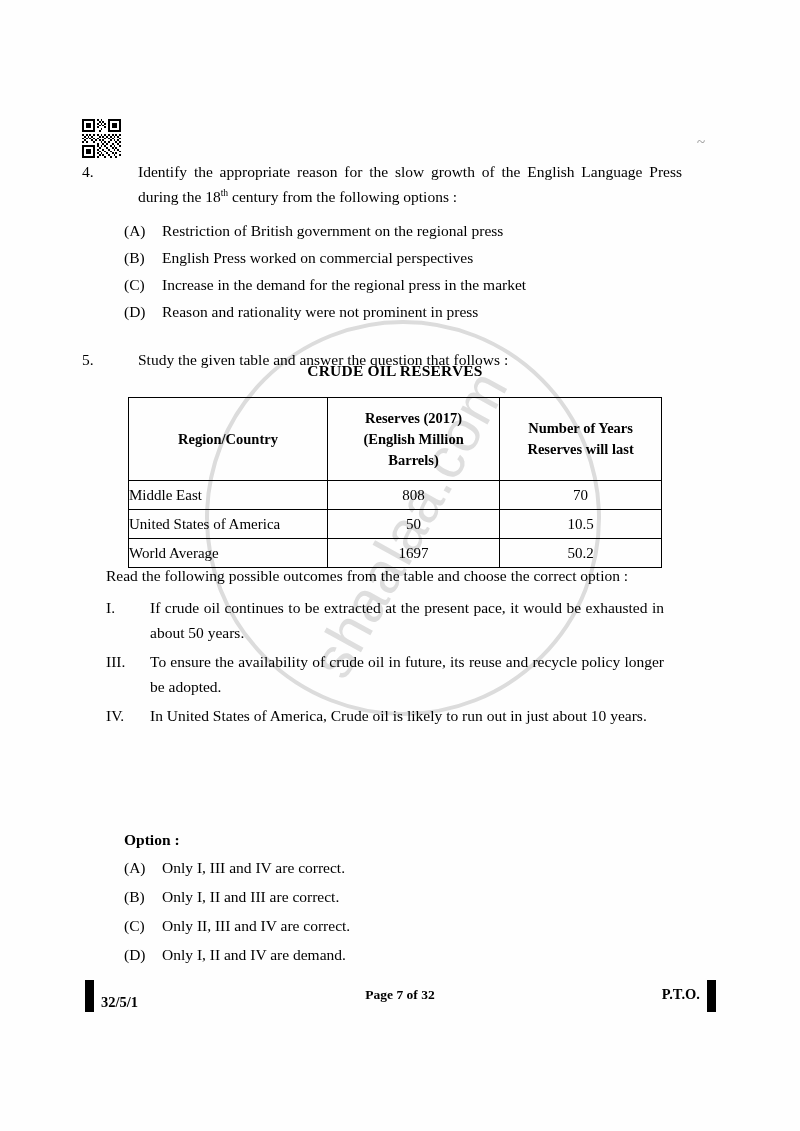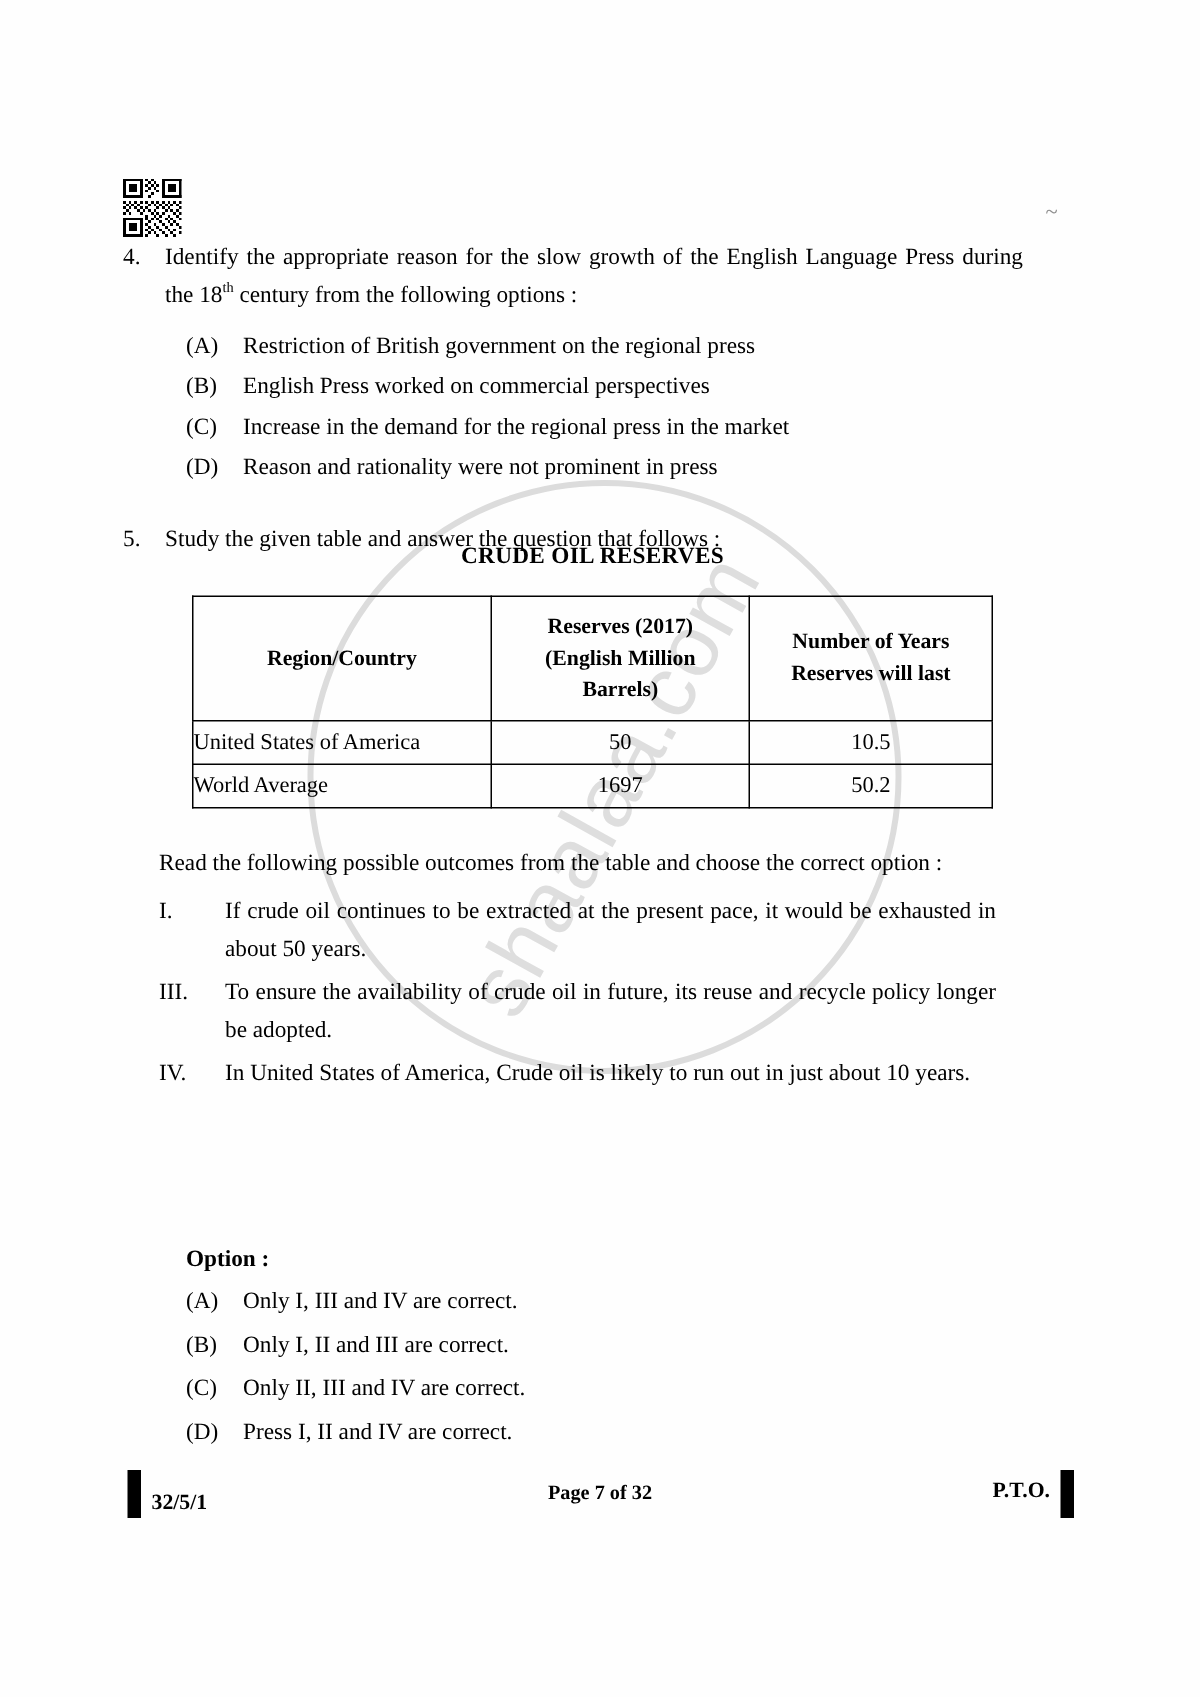"Identify the appropriate reason for" .q-body { margin-left: 28px -> 56px }
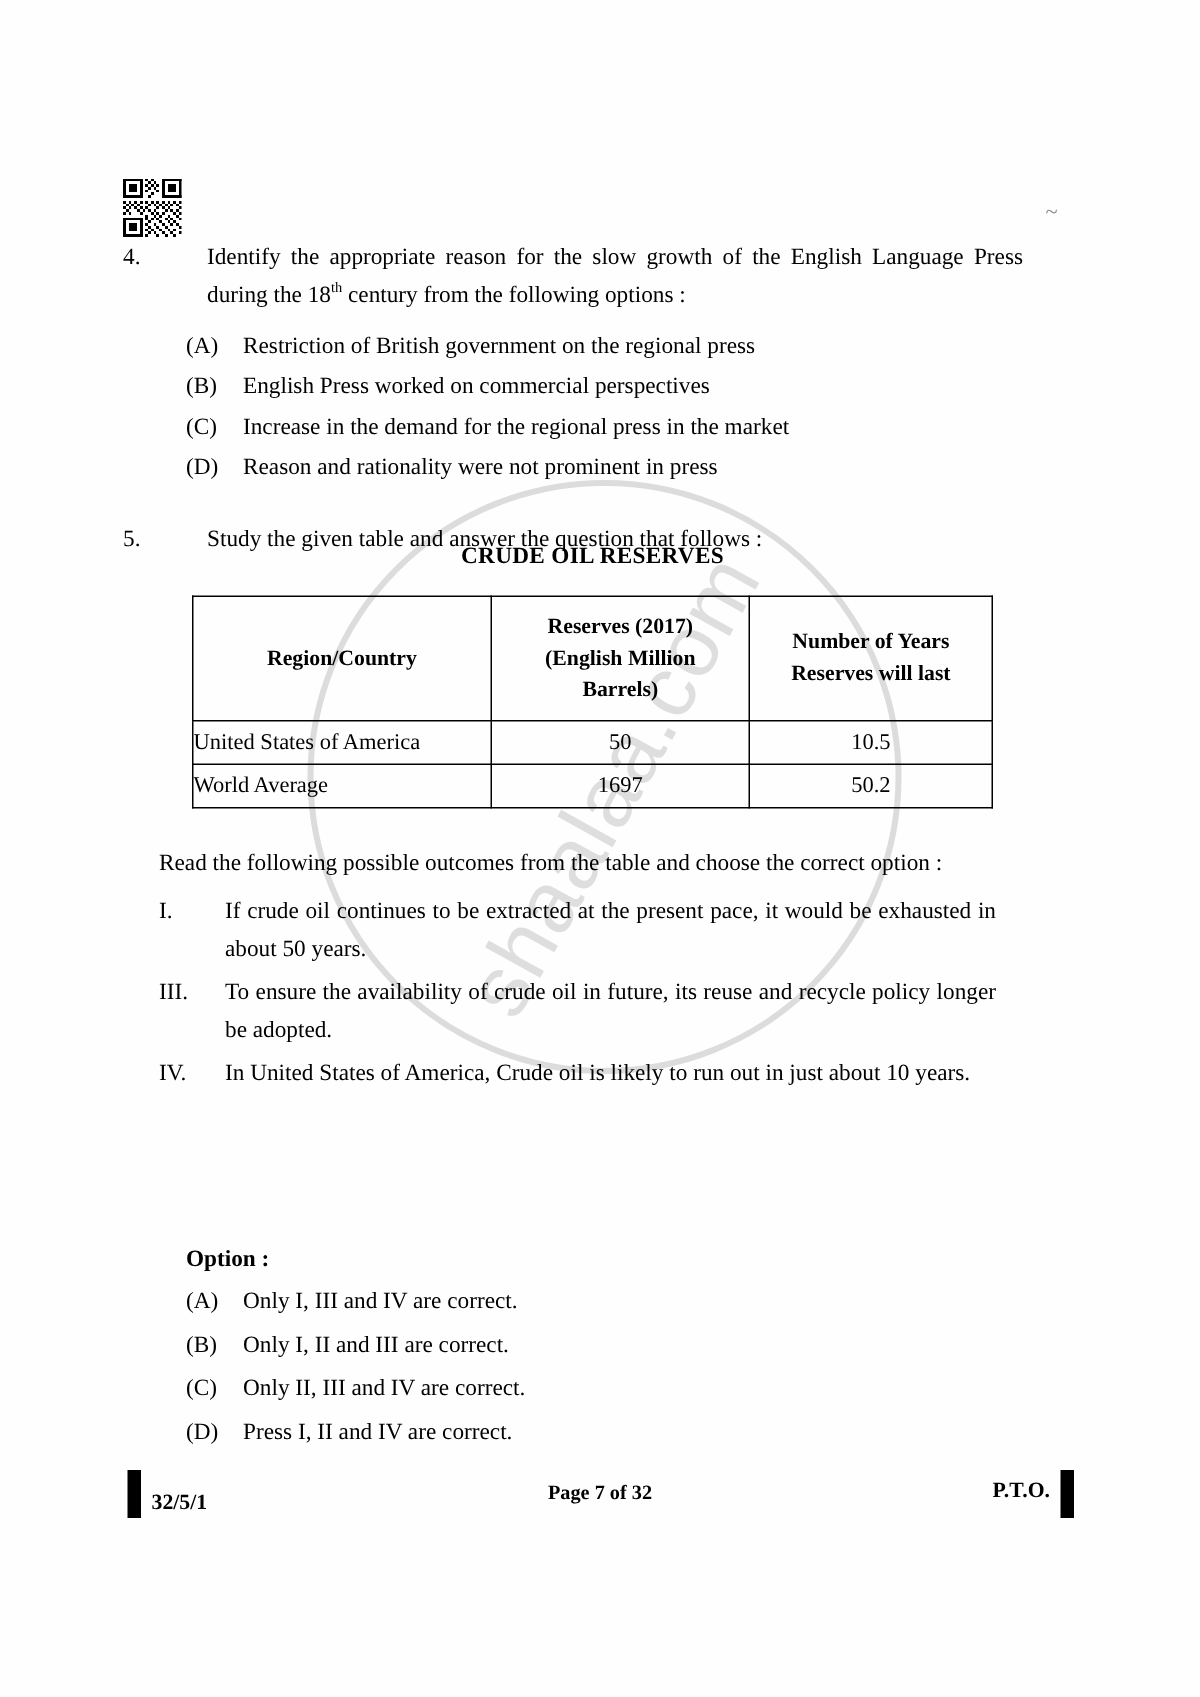"Middle East" tr { html: none -> <tr> <td>Middle East</td> <td>808</td> <td>70</td> </tr> }
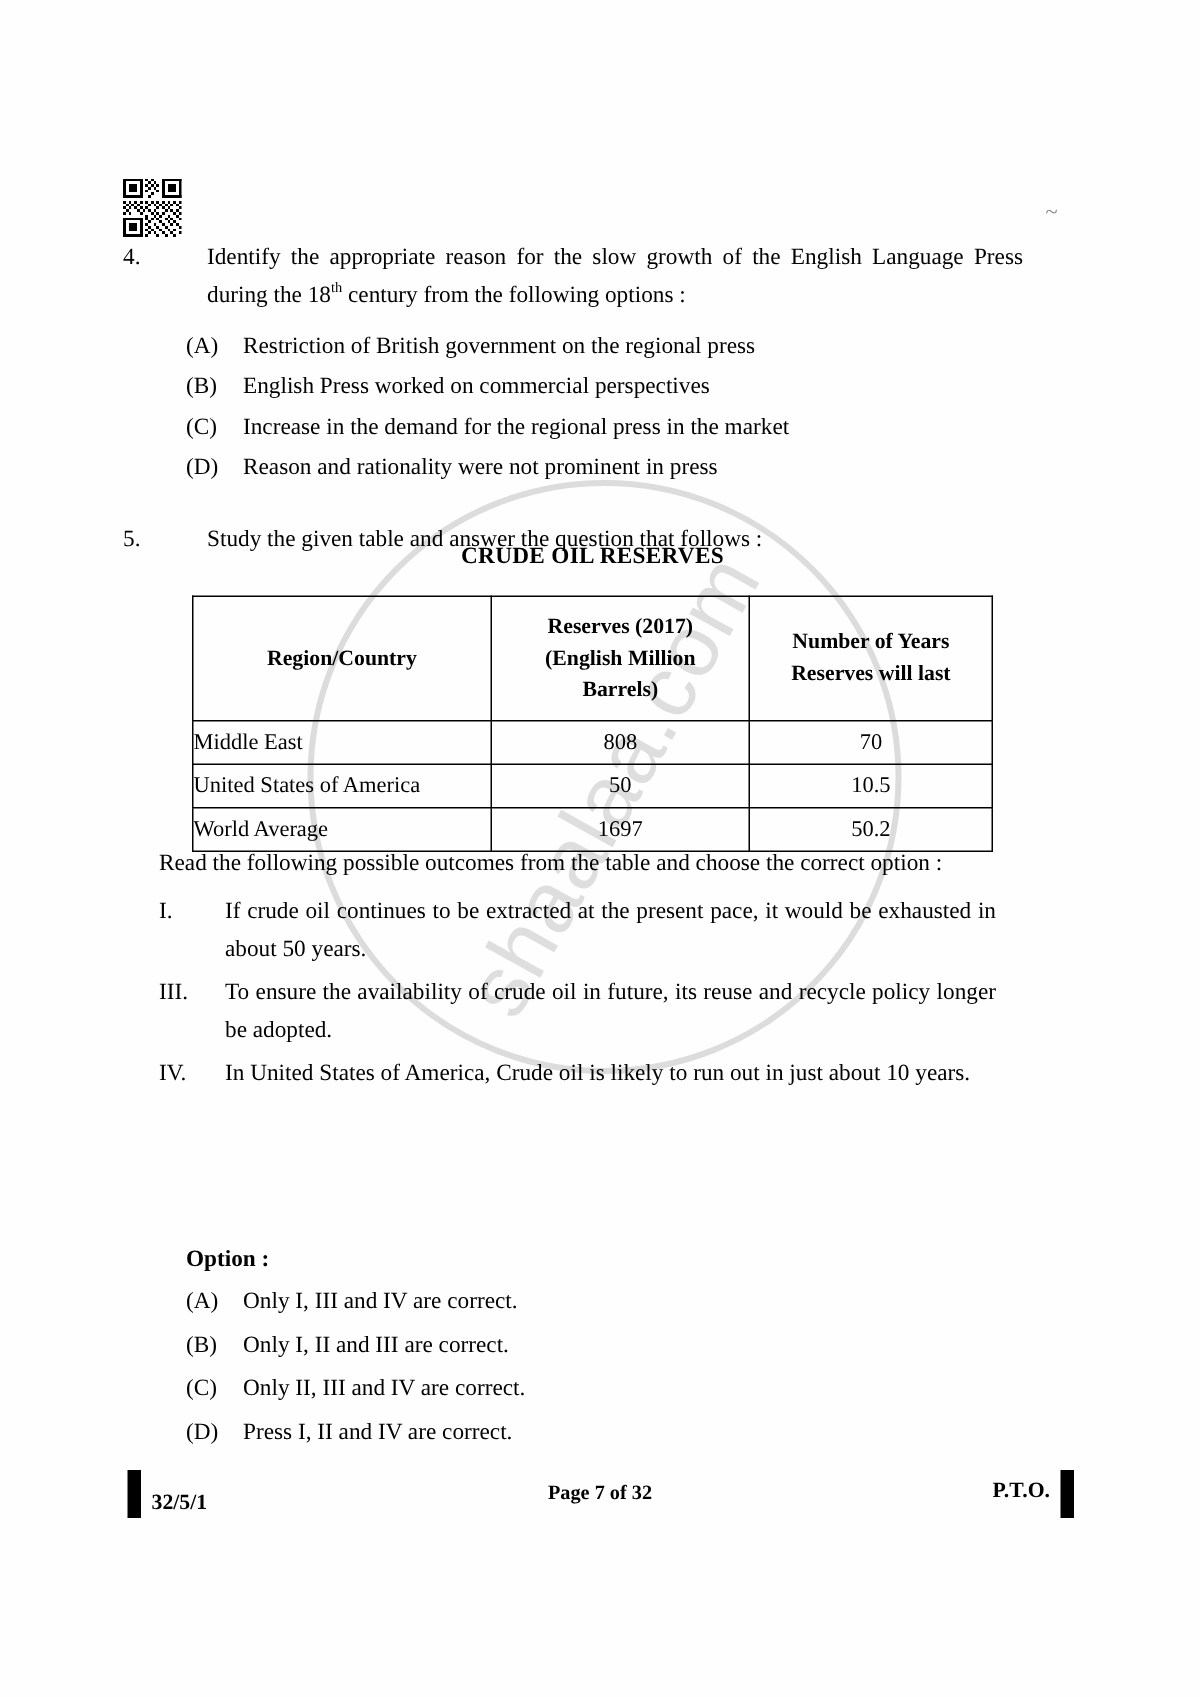"Press I, II and IV" span.opt-text { text: Press I, II and IV are correct -> Only I, II and IV are demand }
